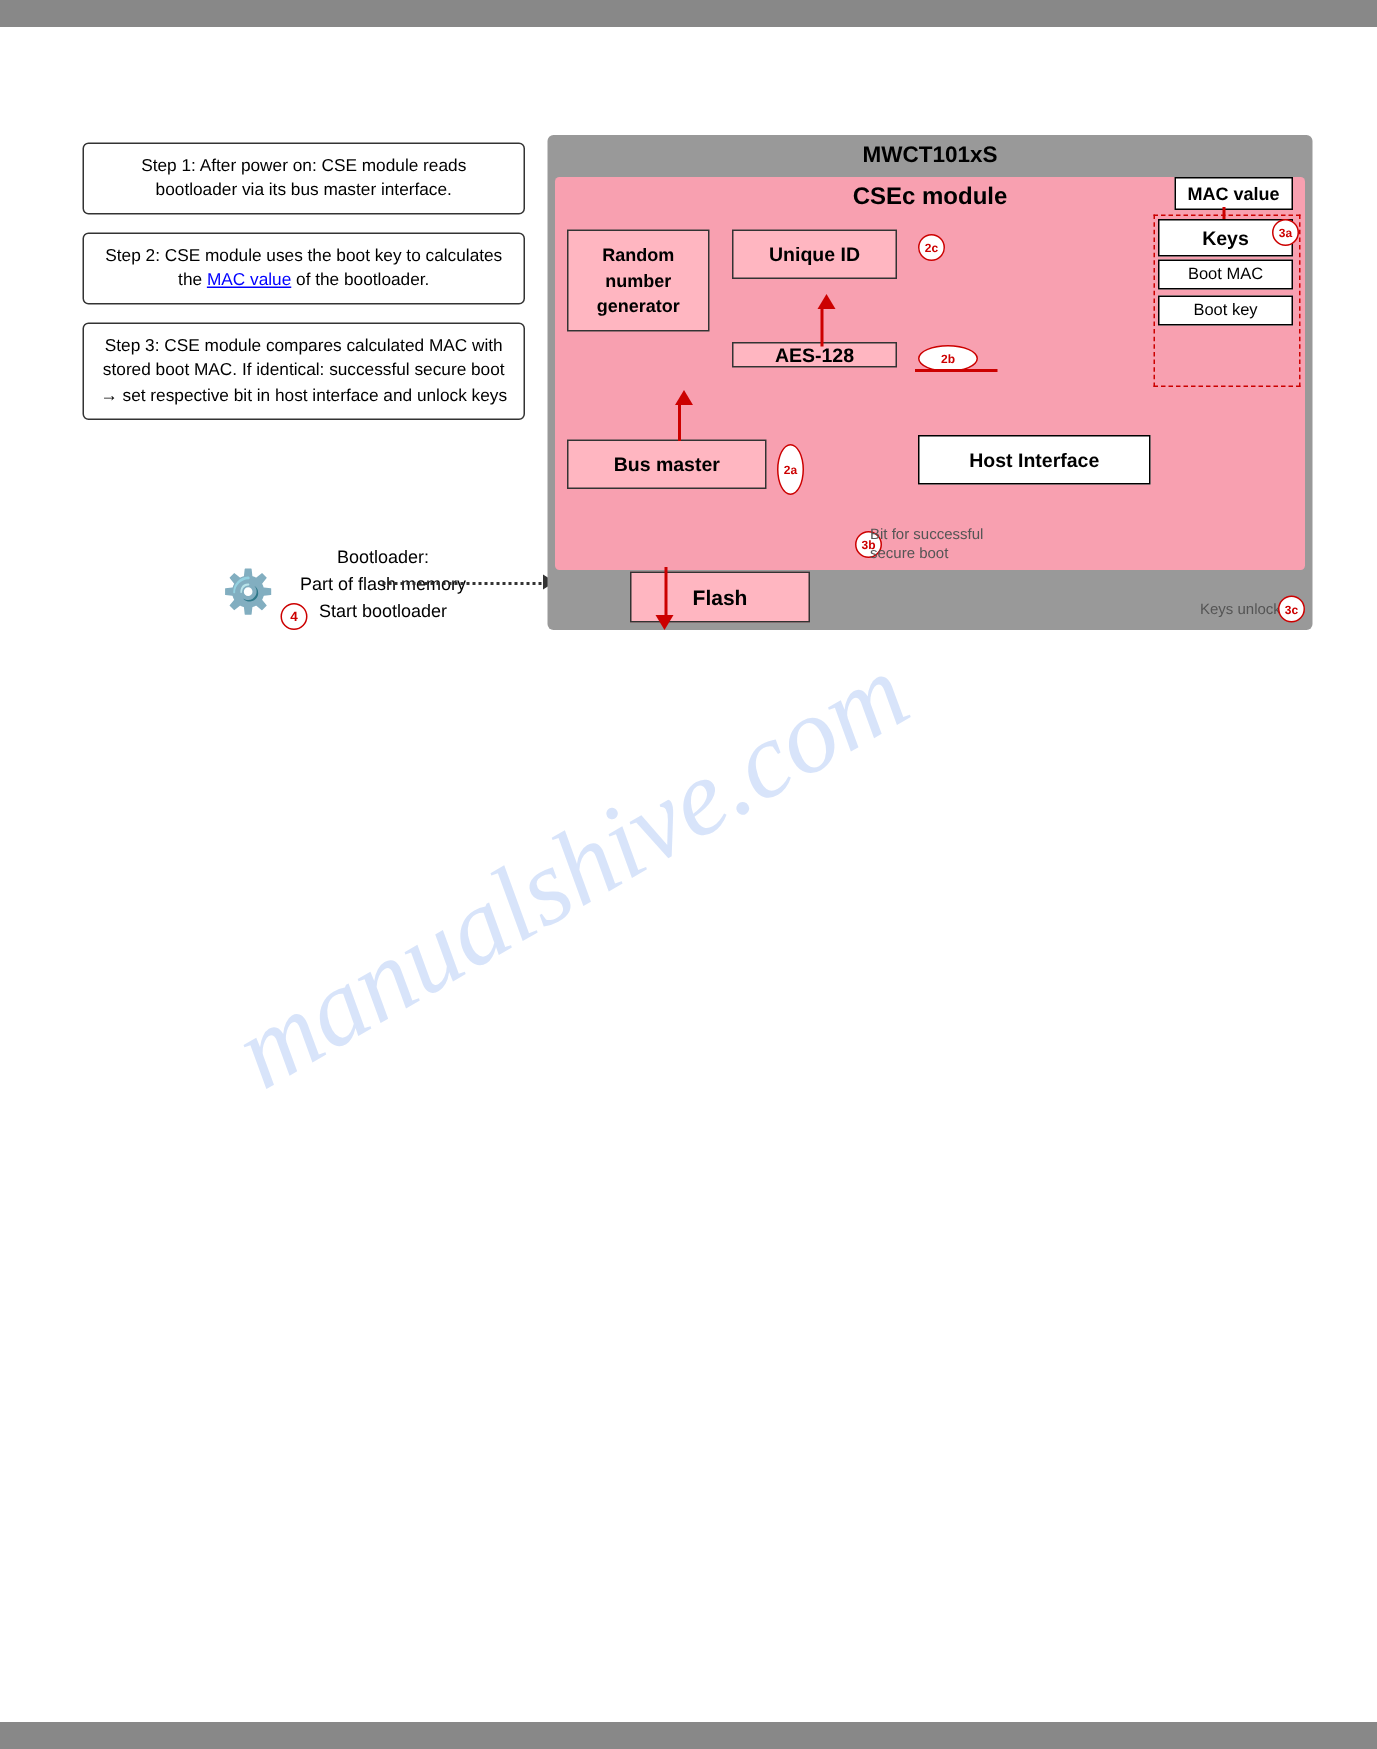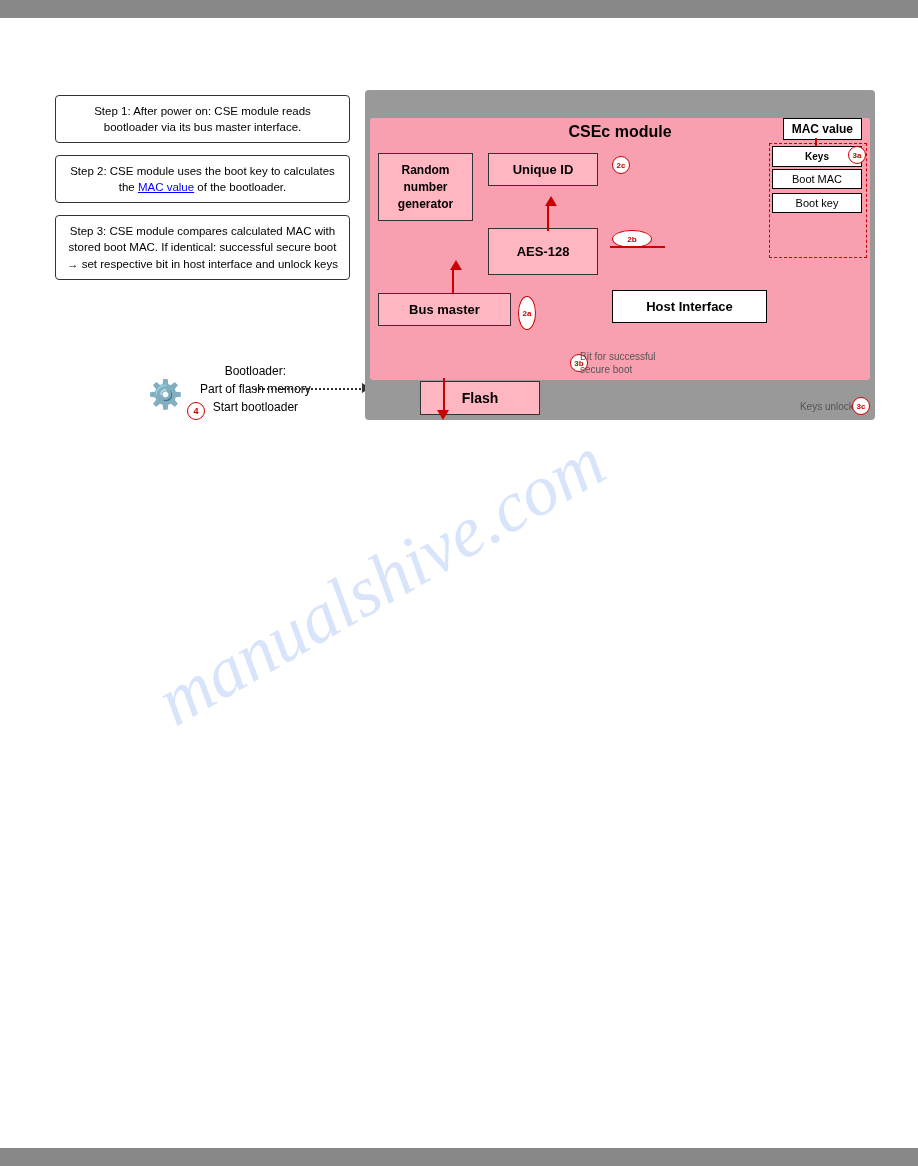"MWCT101xS" div { html: none -> <div>MWCT101xS</div> }
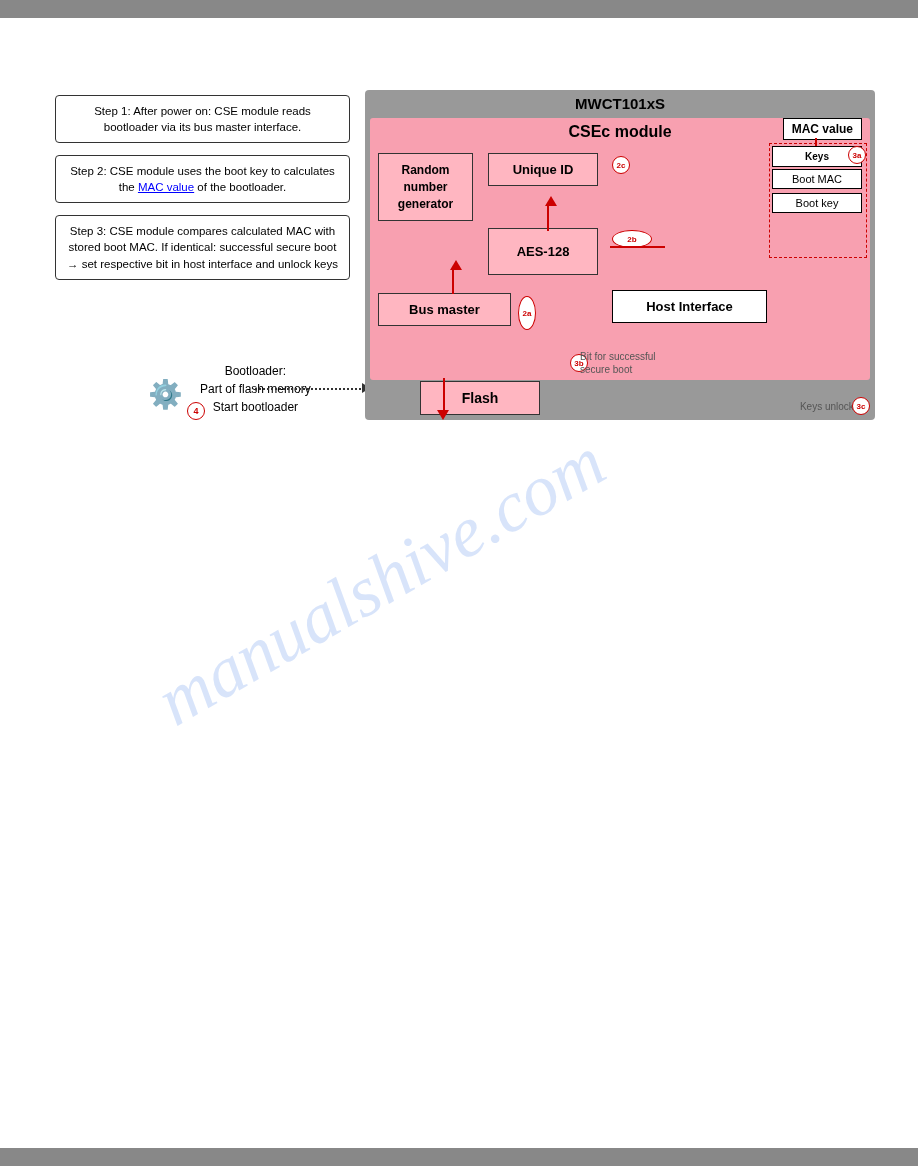"Keys" div { font-size: 10px -> 13px }
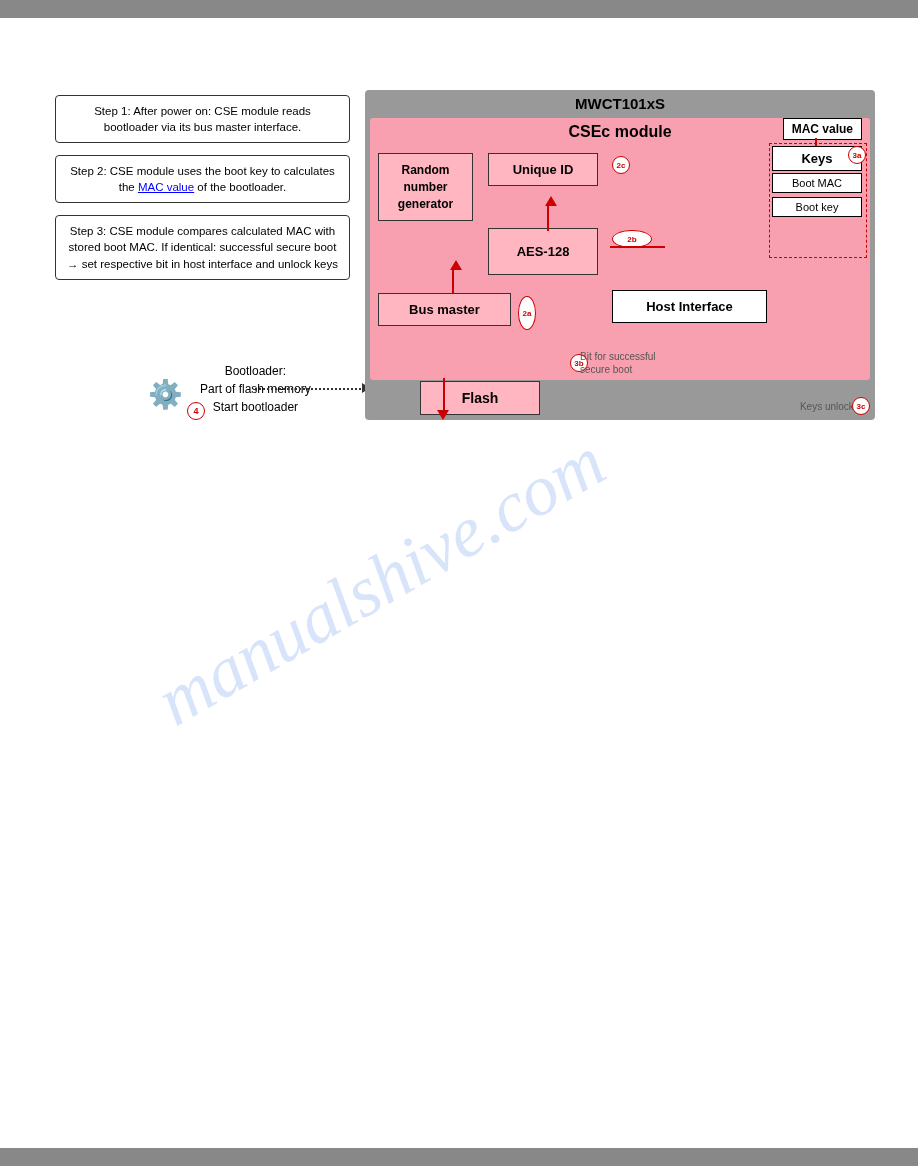"AES-128" div { padding: 15px 4px -> 0 4px }
